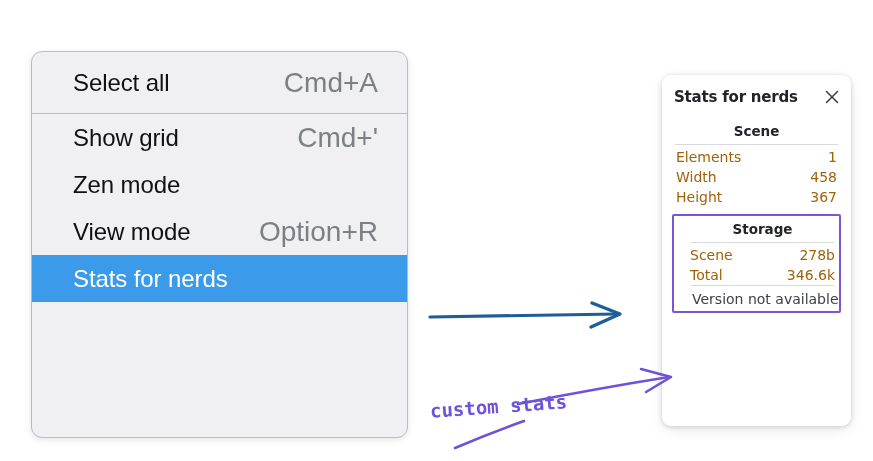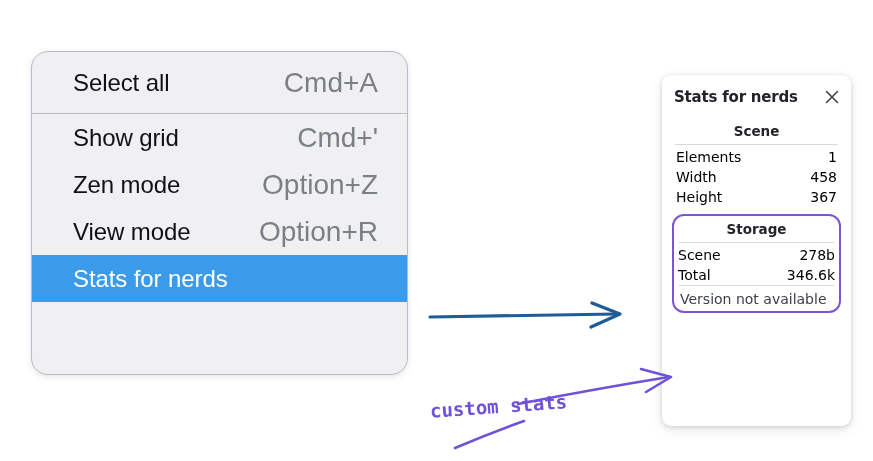"Select all" .context-menu { border-radius: 17px -> 11px; height: 324px -> 387px }
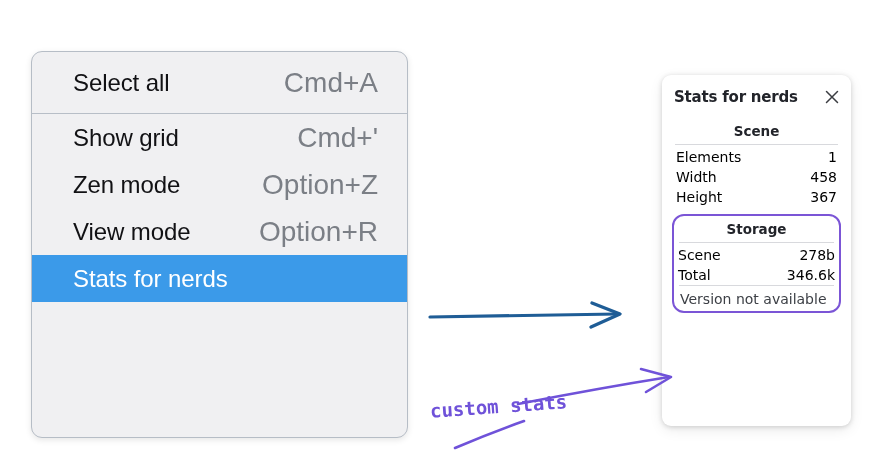"Elements" .stat-row { color: #000000 -> #a16207 }
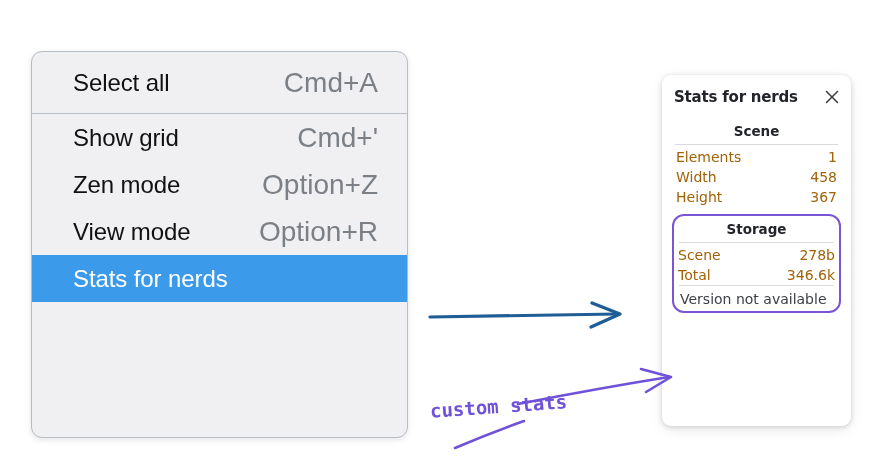"Option+Z" span.menu-shortcut { html: <span>Option+Z</span> -> none }
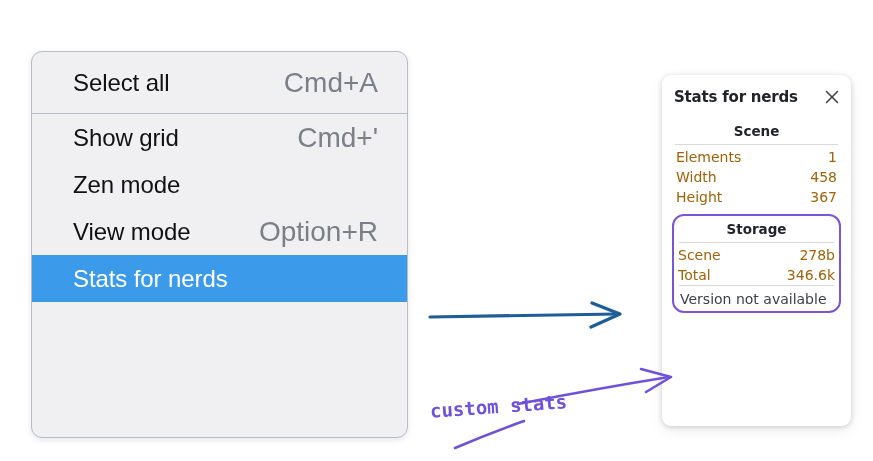"Storage" .highlight-box { border-radius: 12px -> 2px; padding: 2px 0 3px 0 -> 2px 0 3px 12px }
